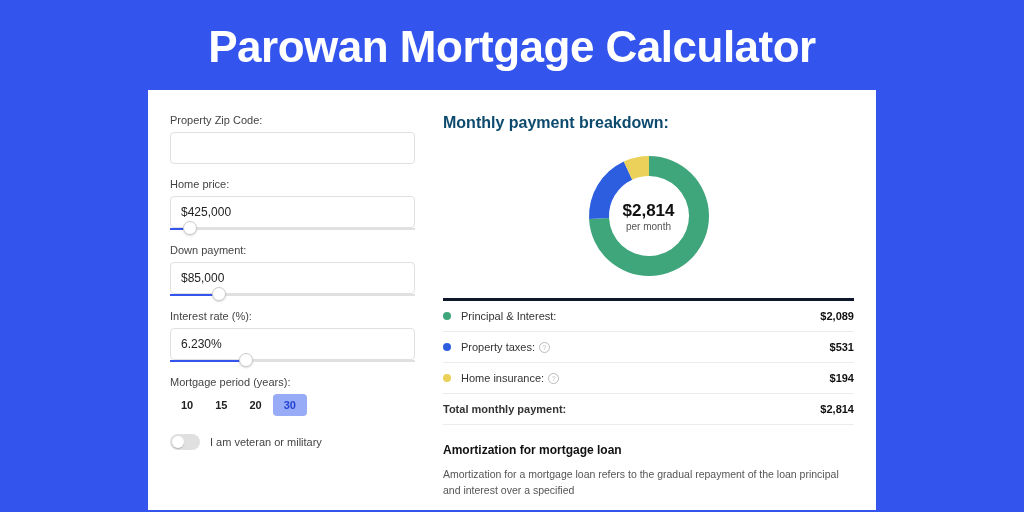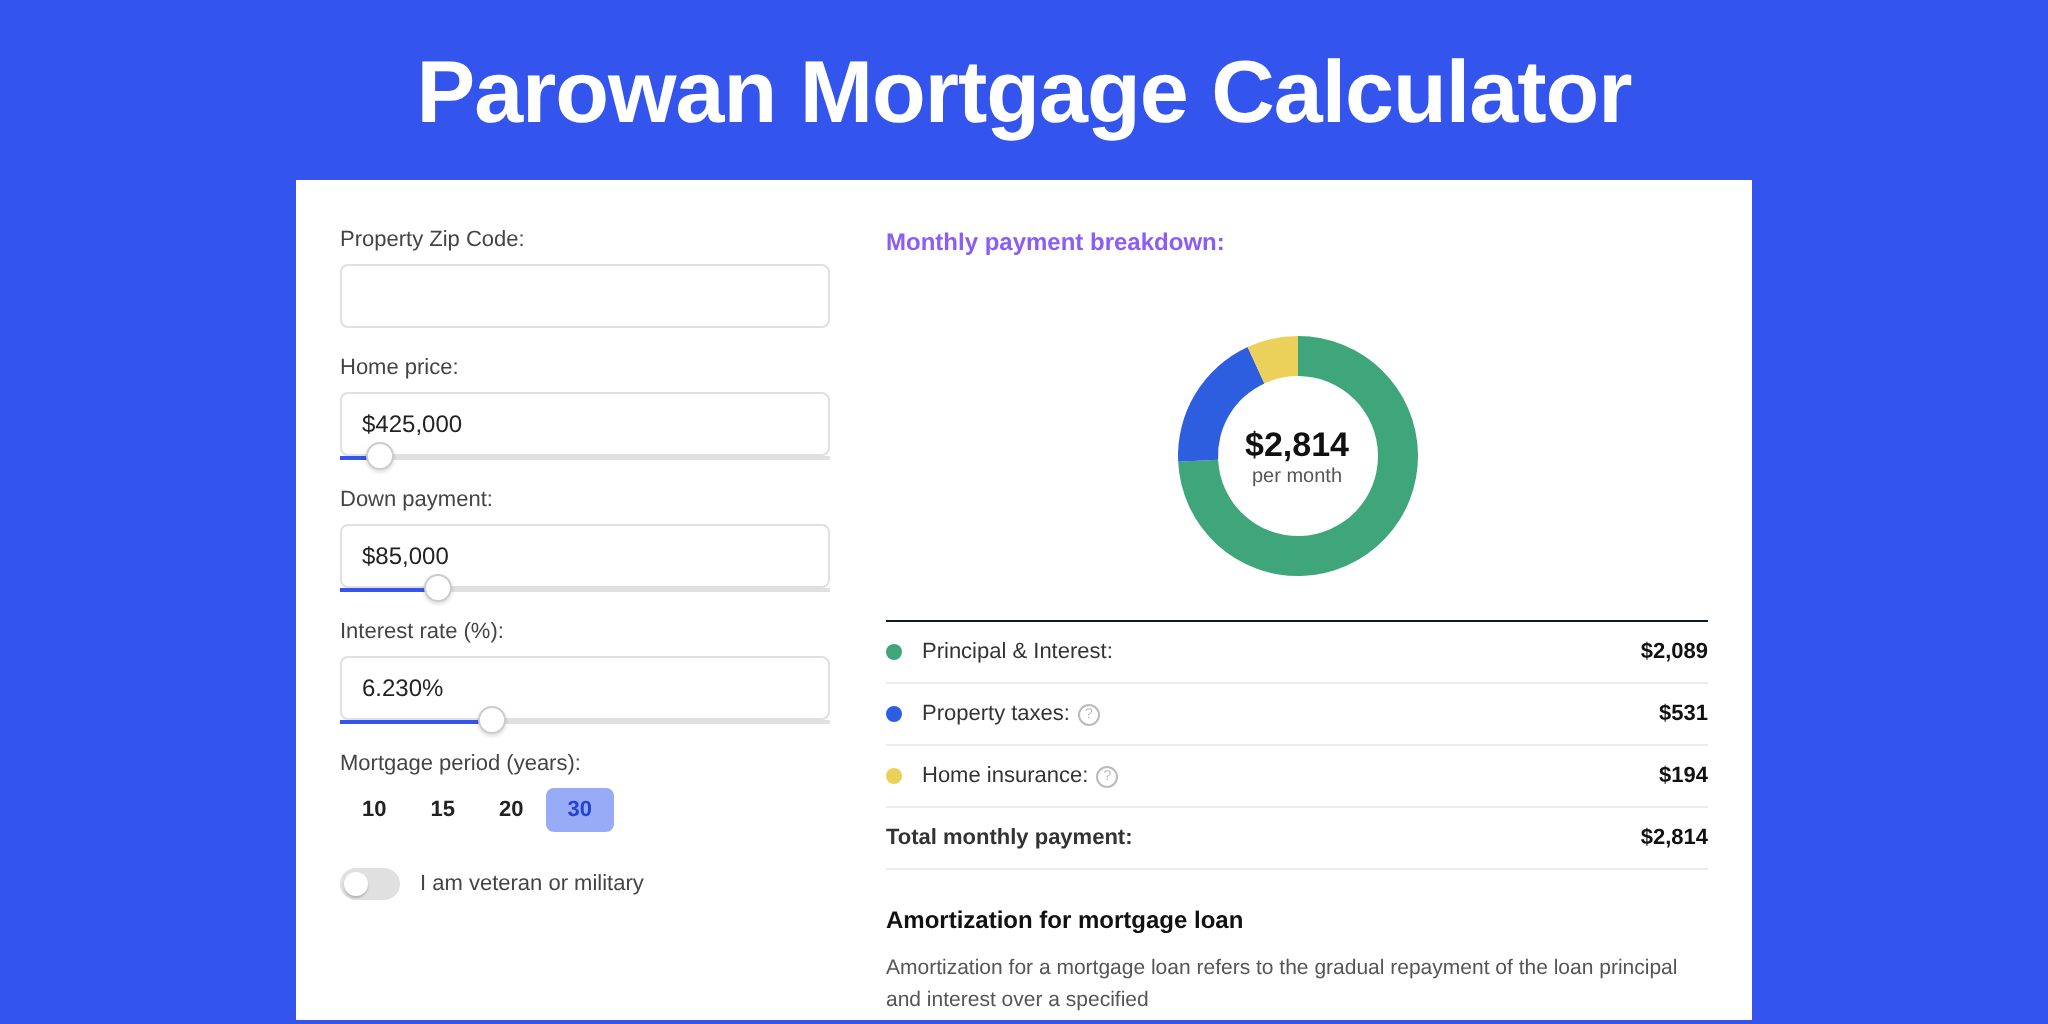"Monthly payment breakdown:" .section-title { color: #8b5cf6 -> #0c4a6e; font-size: 12px -> 16px; margin-bottom: 30px -> 14px }
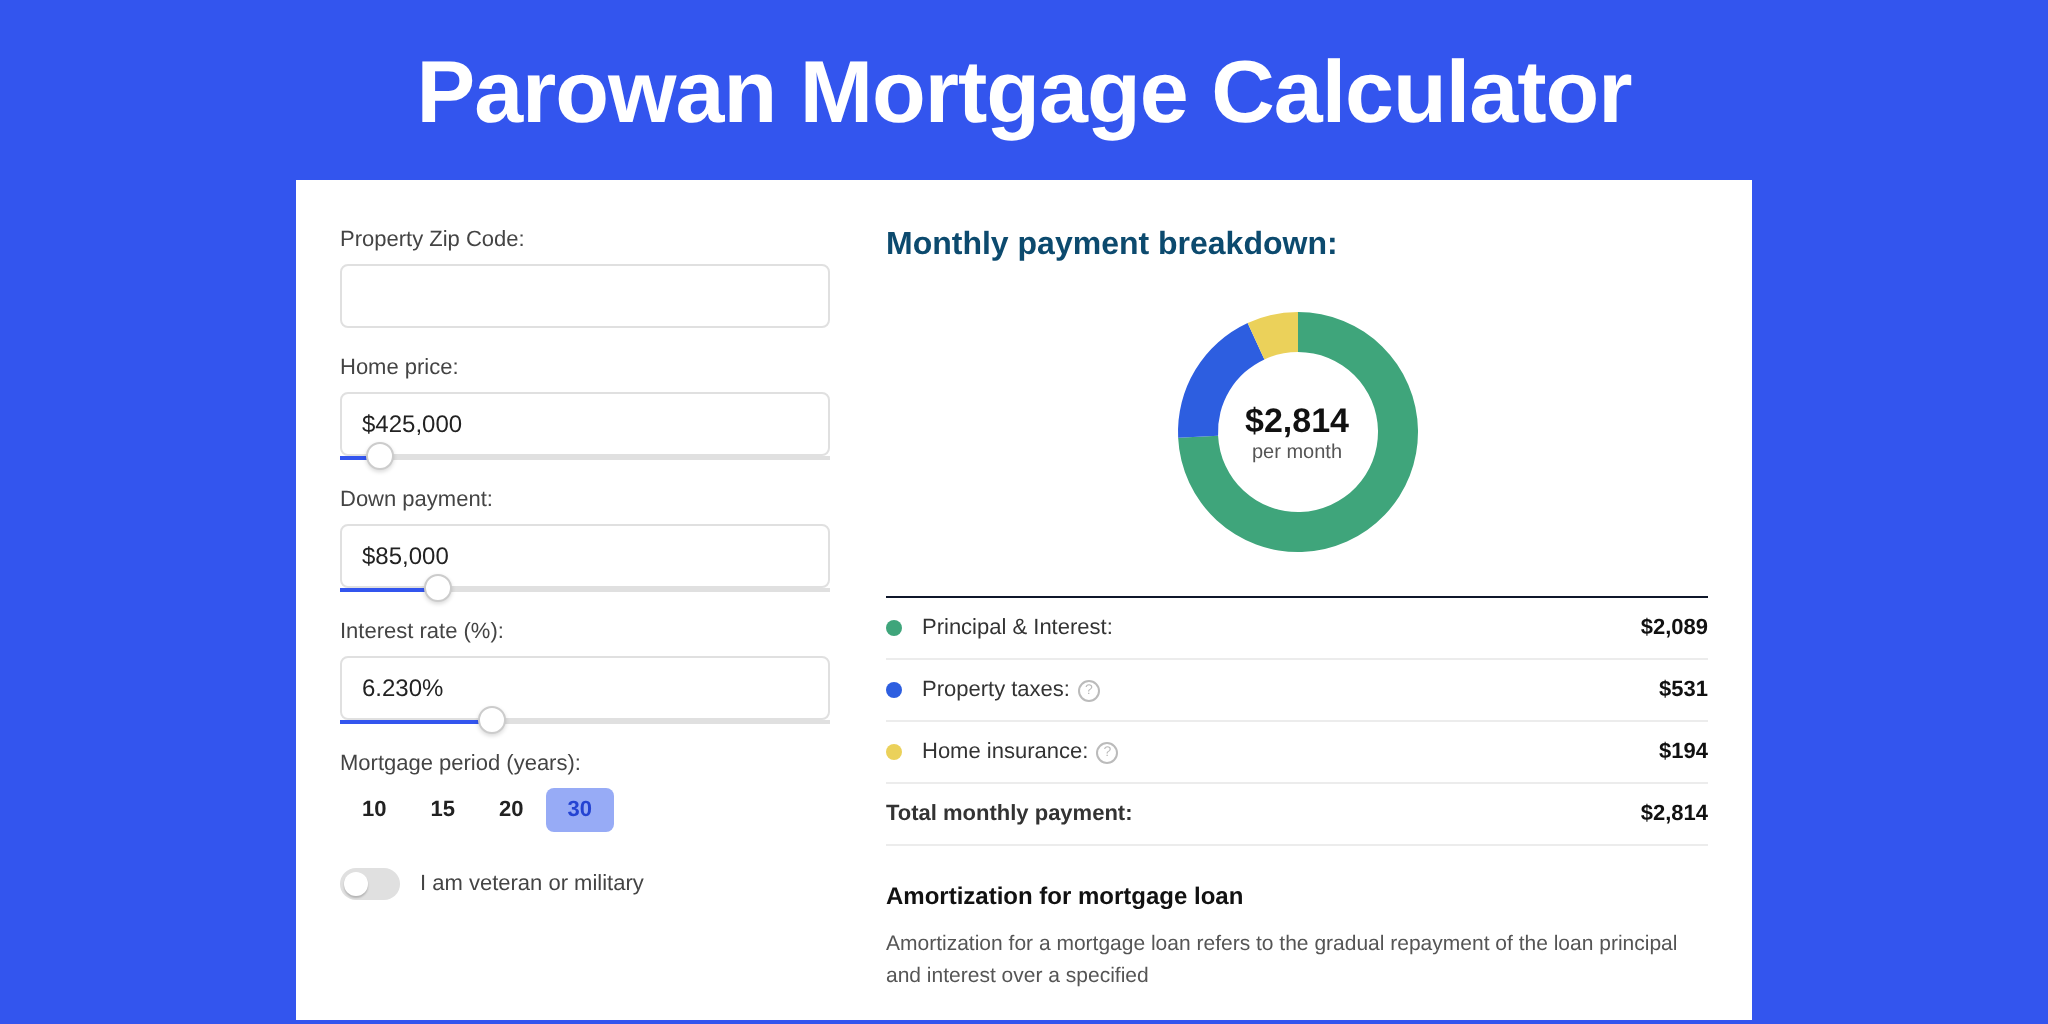"Principal & Interest:" .legend { border-top: 1px solid #0f172a -> 3px solid #0f172a }
